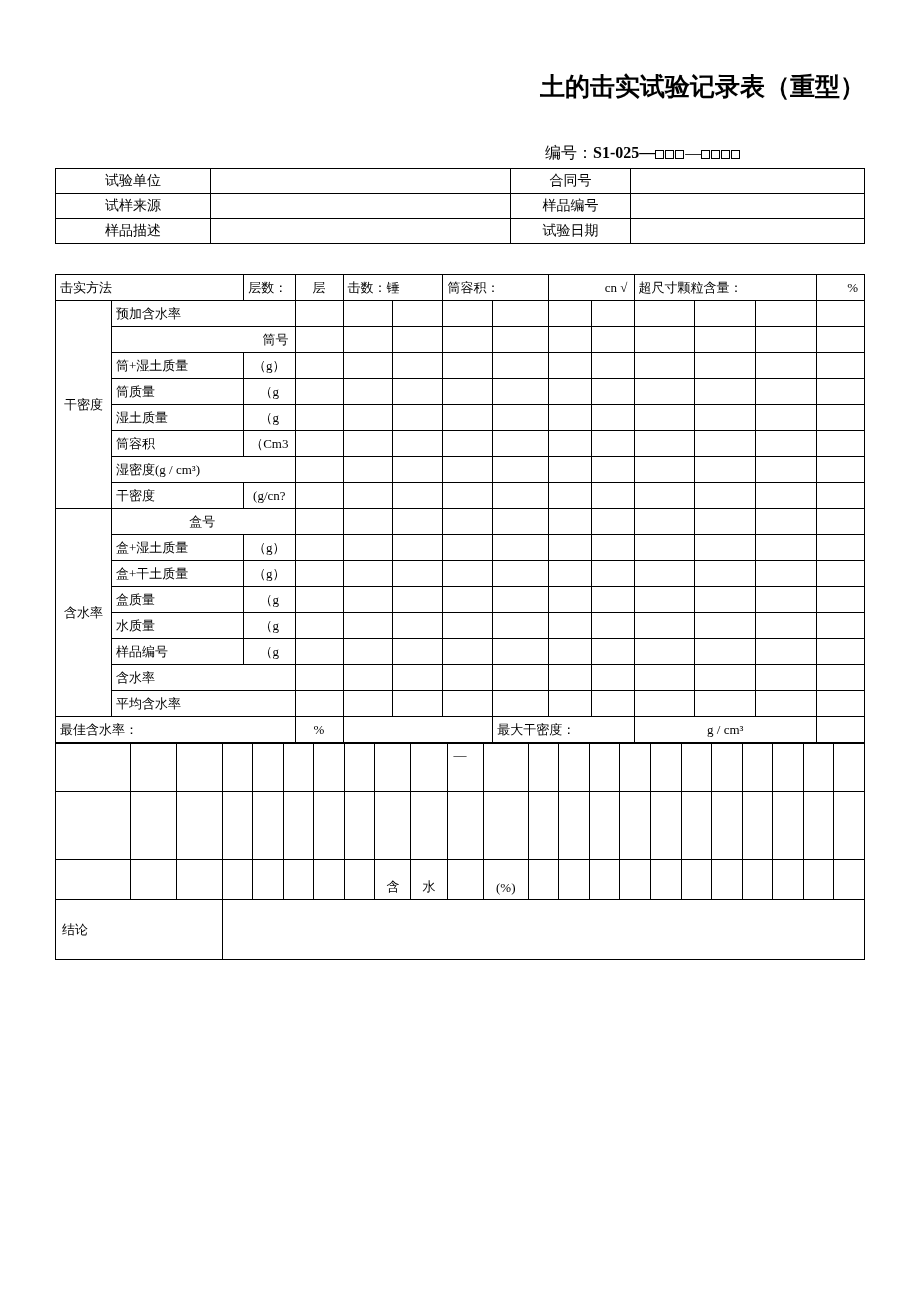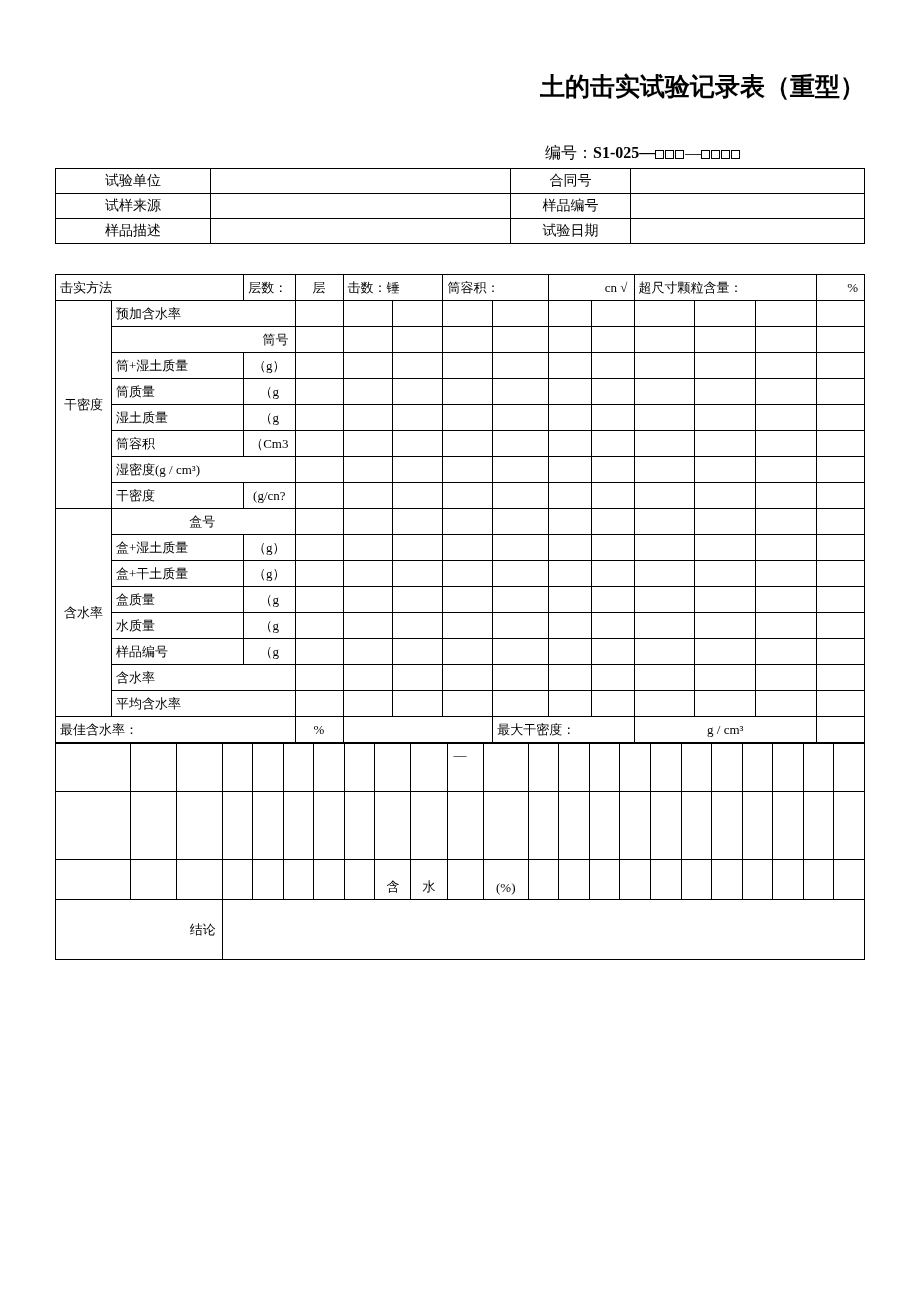"结论" .conclusion-label { text-align: right -> left }
